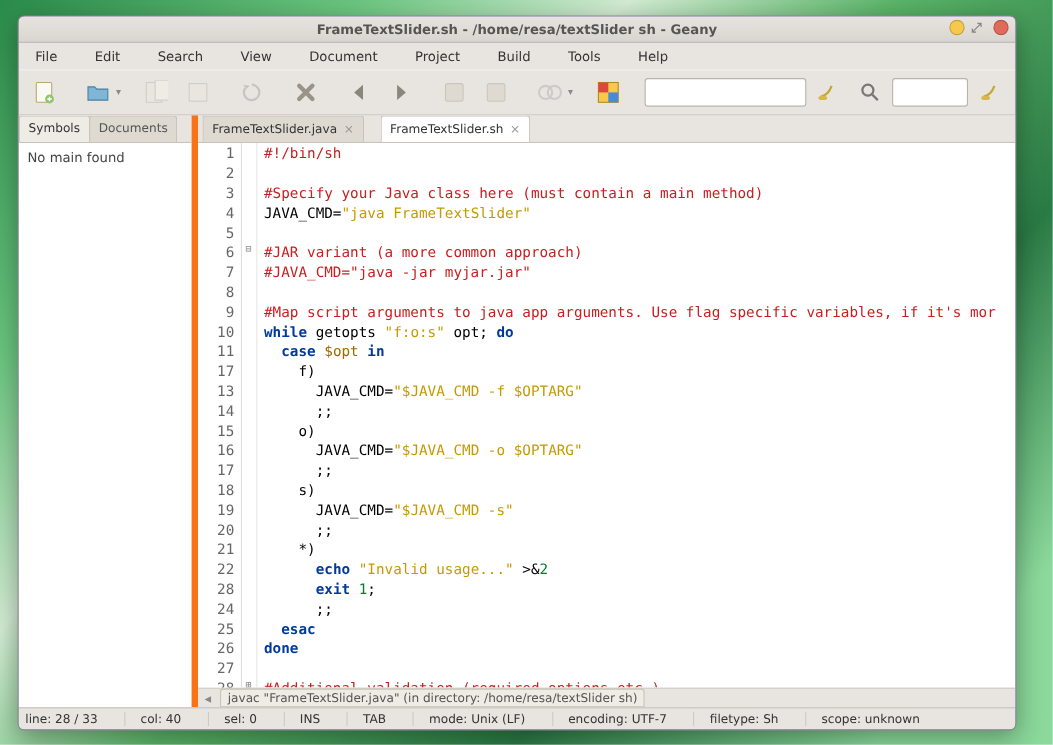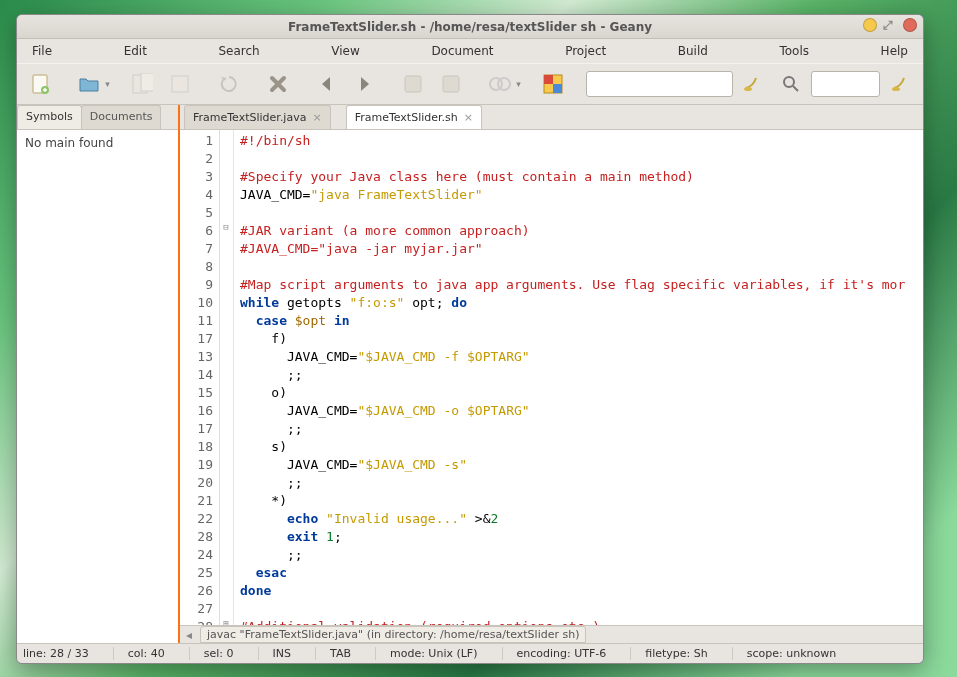"File" .menubar { gap: 2px -> 16px; justify-content: space-between -> none }
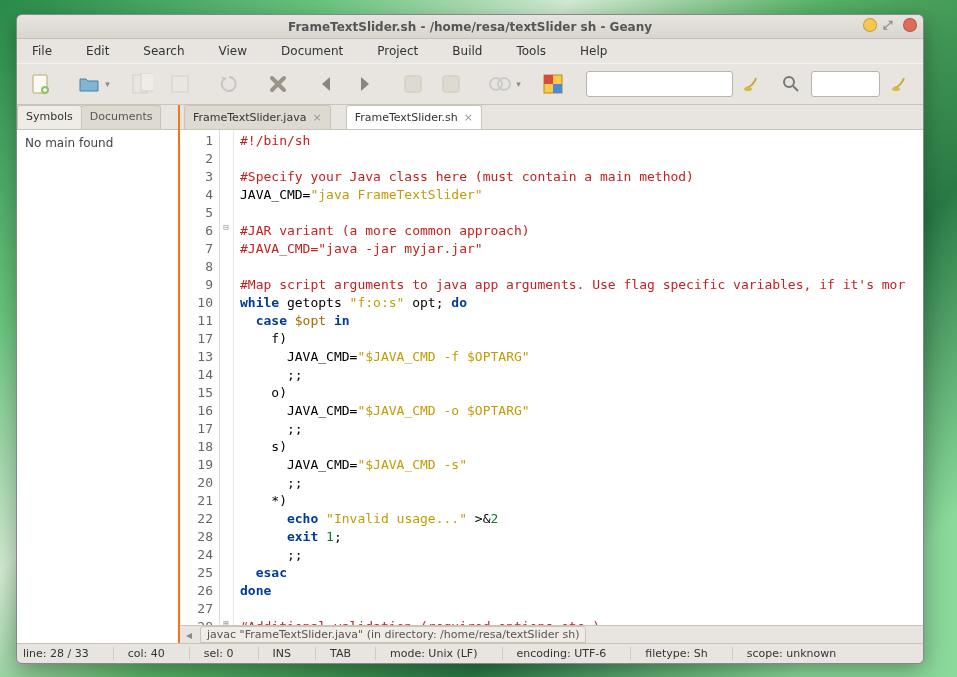"Symbols" .sidepane { border-right: 2px solid #f97316 -> 6px solid #f97316 }
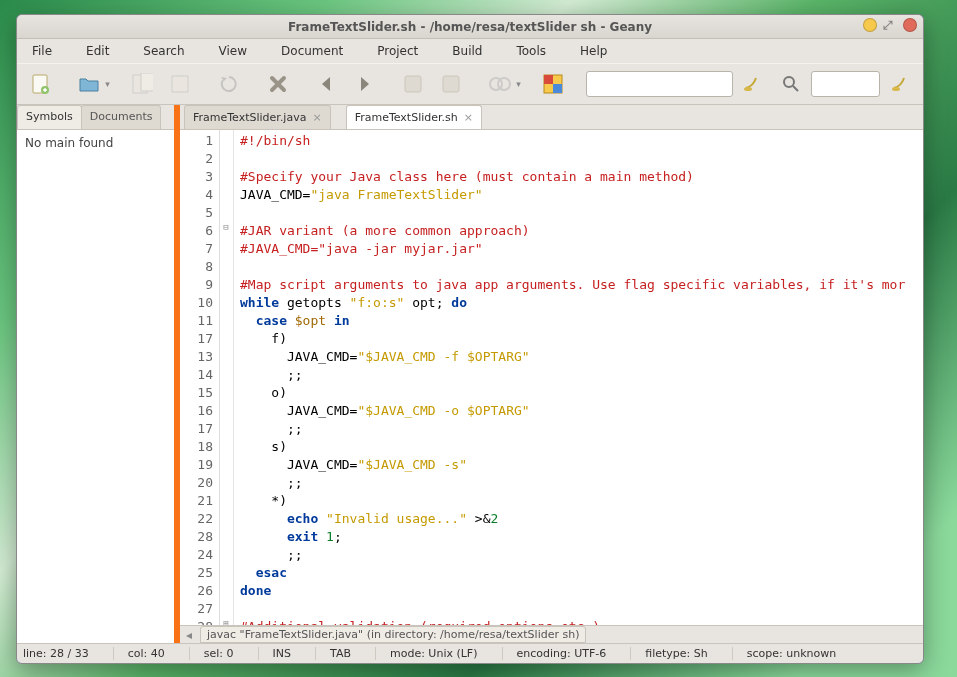"encoding: UTF-6" span.cell { text: UTF-6 -> UTF-7 }
